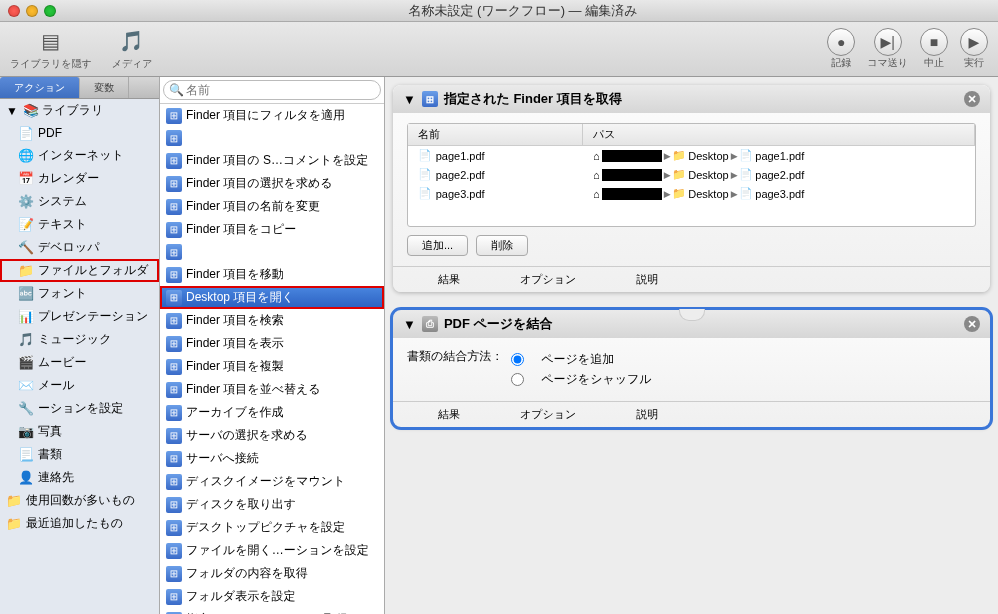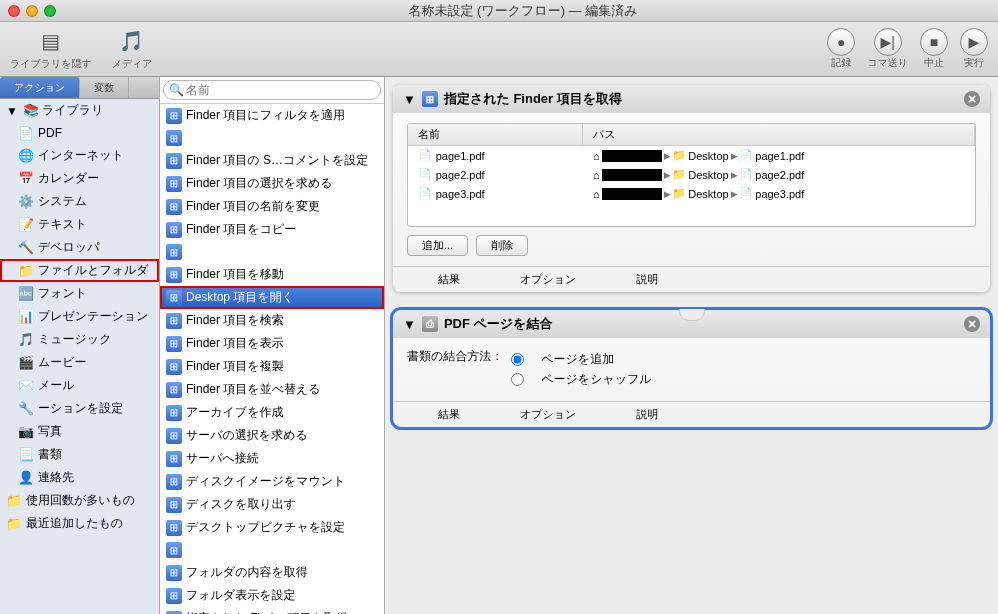"ファイルを開く…ーションを設定" span { html: none -> <span>ファイルを開く…ーションを設定</span> }
